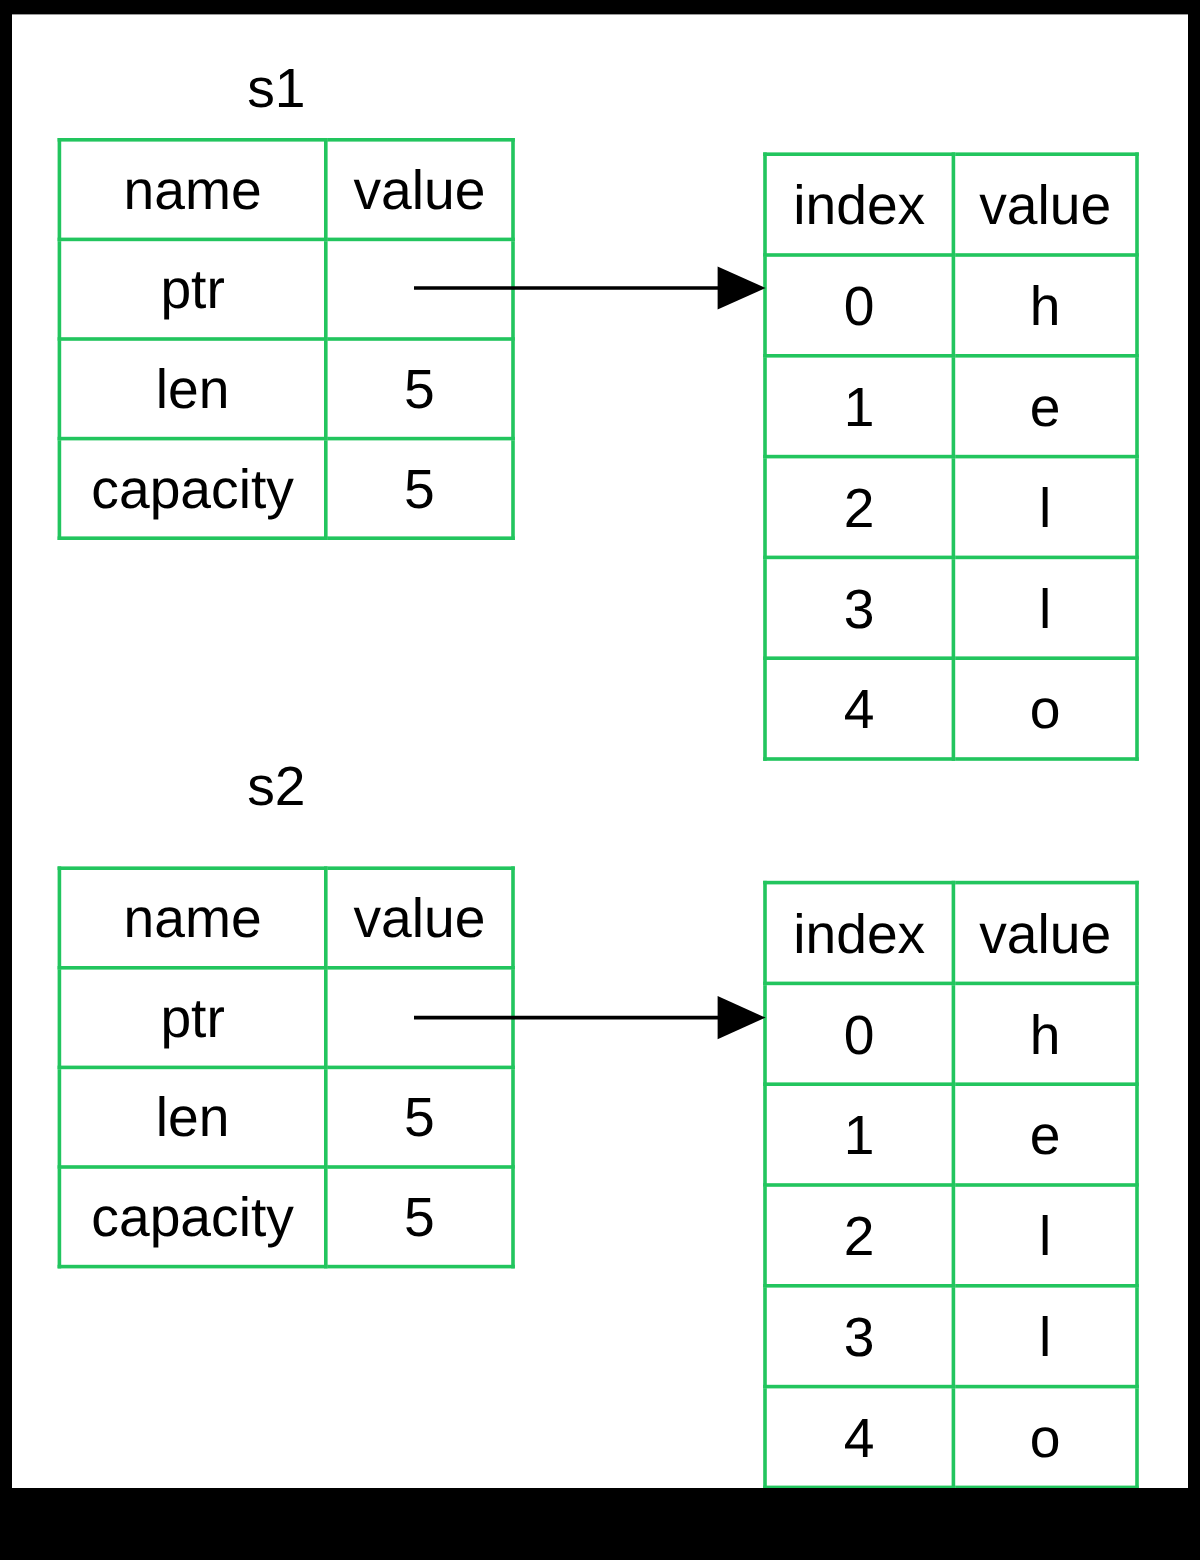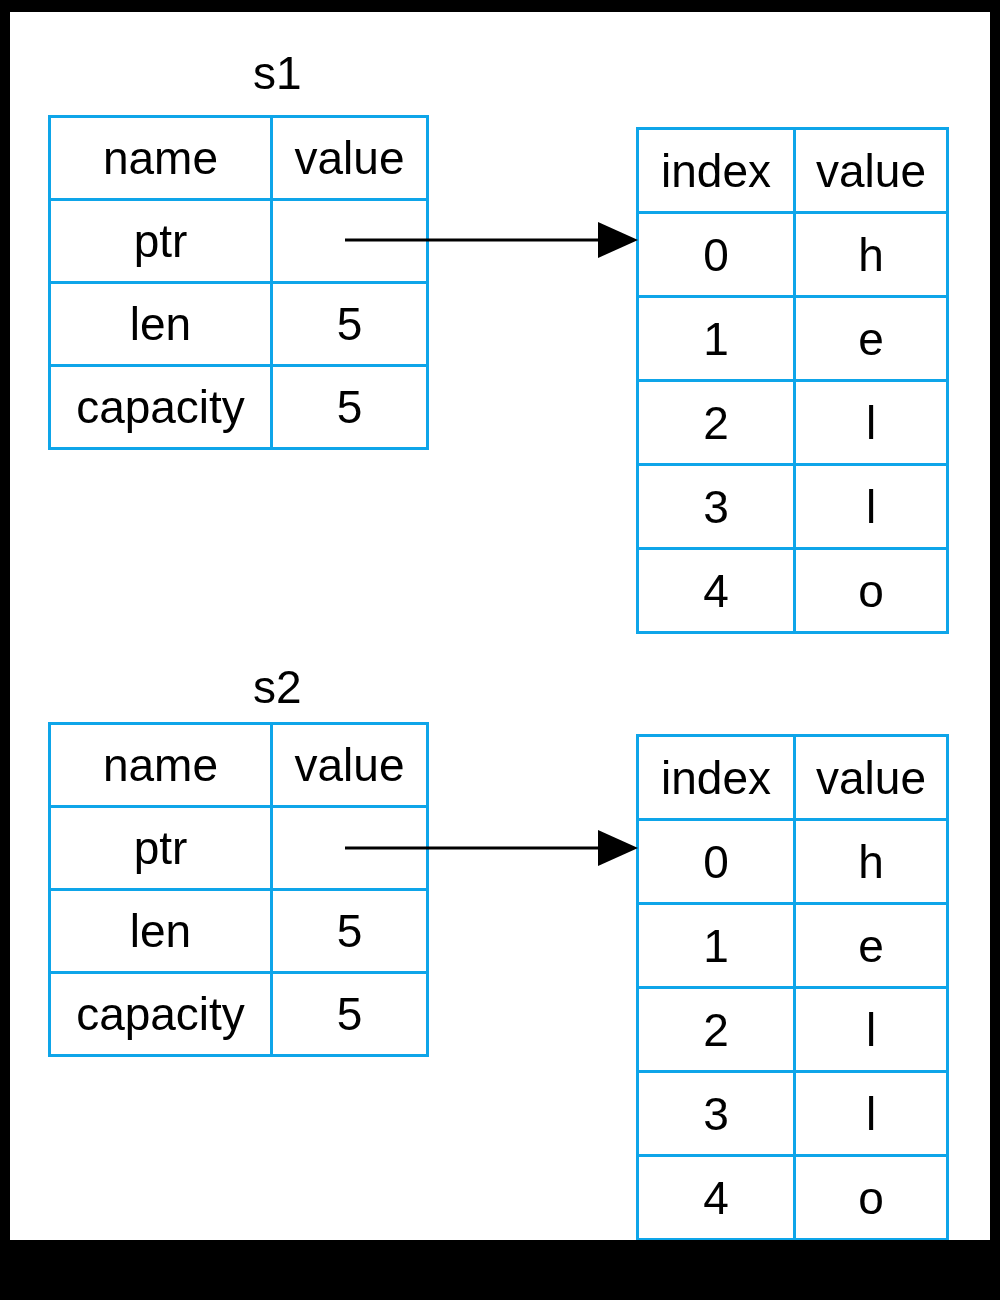"s1" .struct-label { margin-left: 47px -> none }
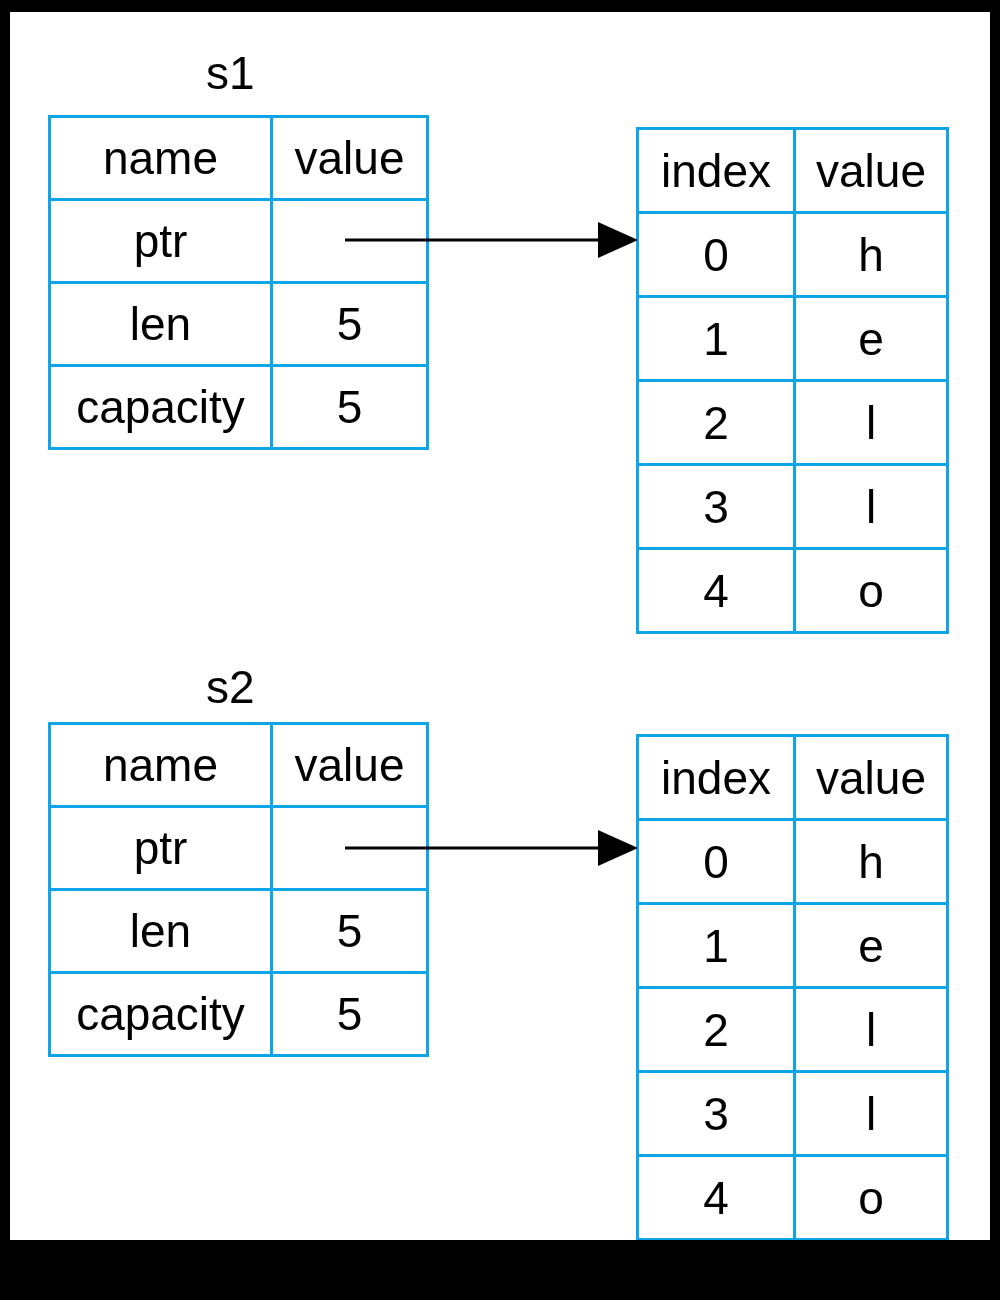"name" table.diagram-table td { border: 3px solid #0ea5e9 -> 3px solid #22c55e }
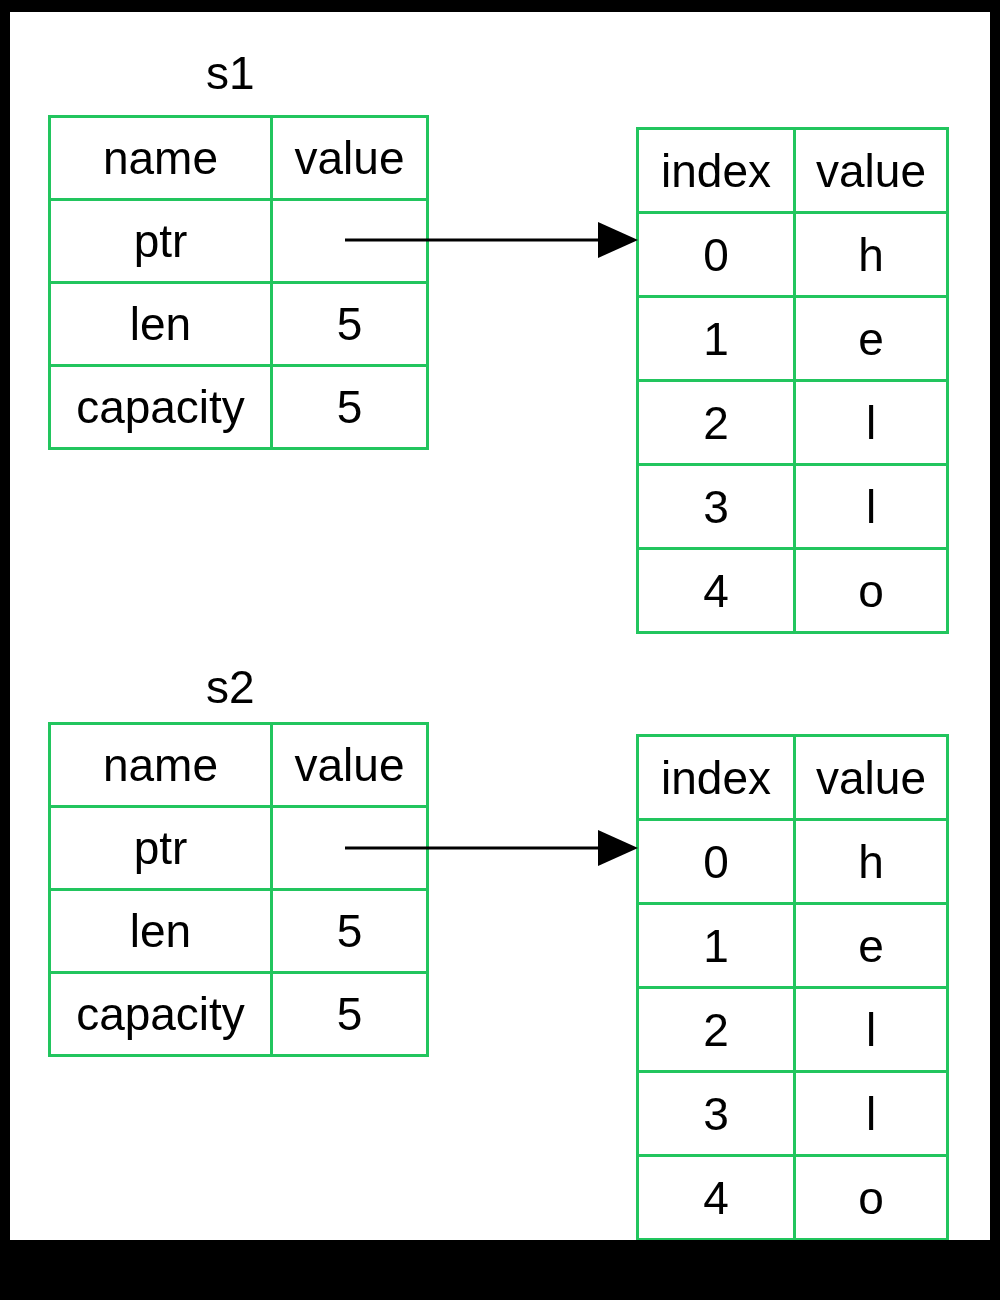"s2" .lbl-s2 { top: 664px -> 632px }
